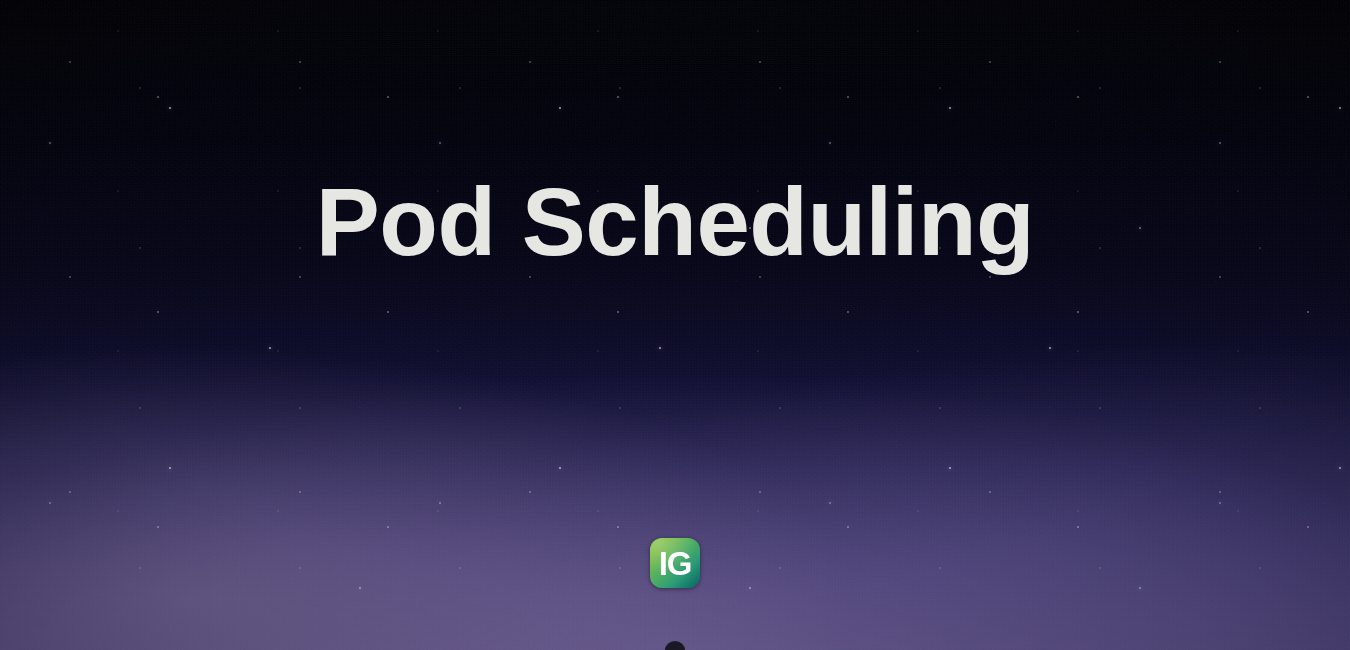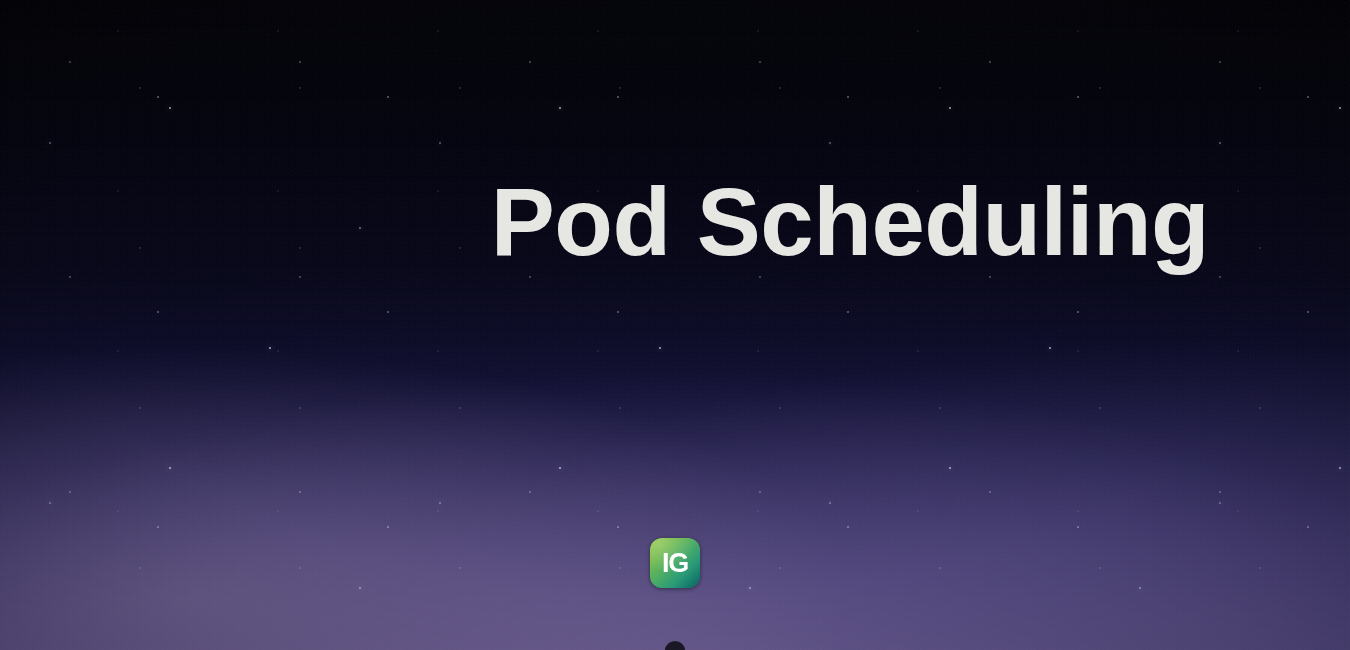"Pod Scheduling" .content { align-items: flex-end -> center }
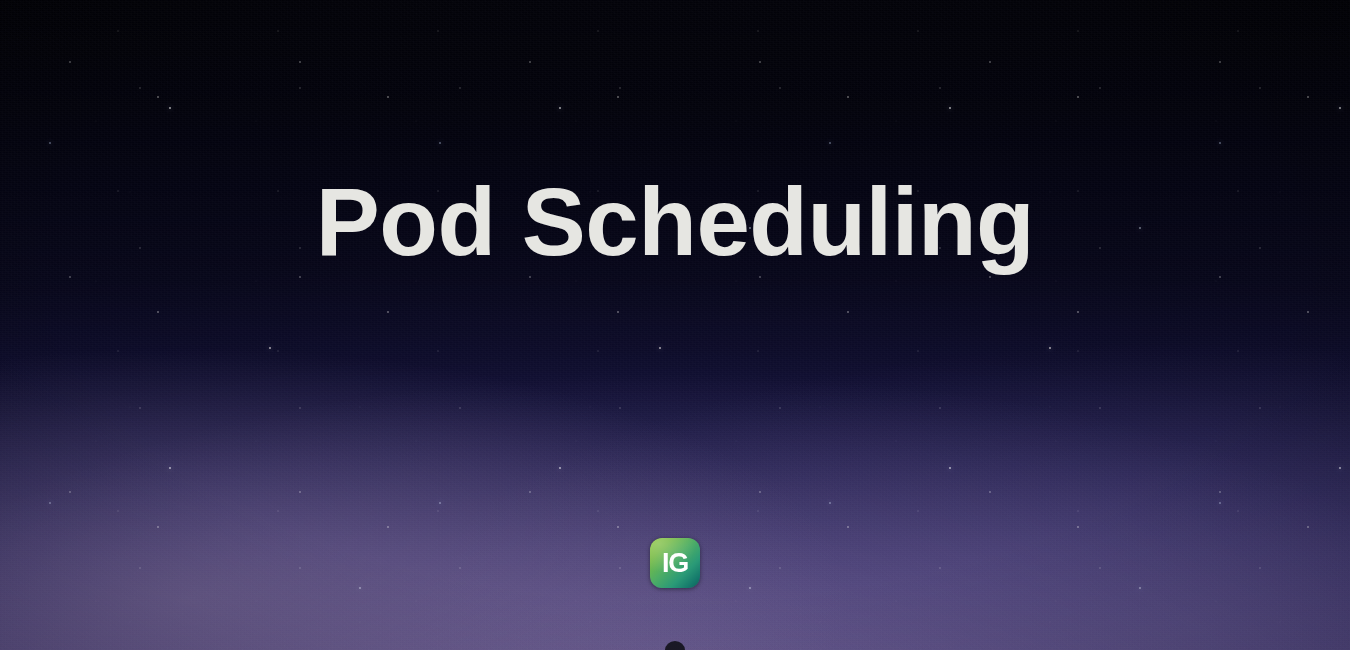"IG" .brand-logo-text { font-size: 27px -> 33px }
